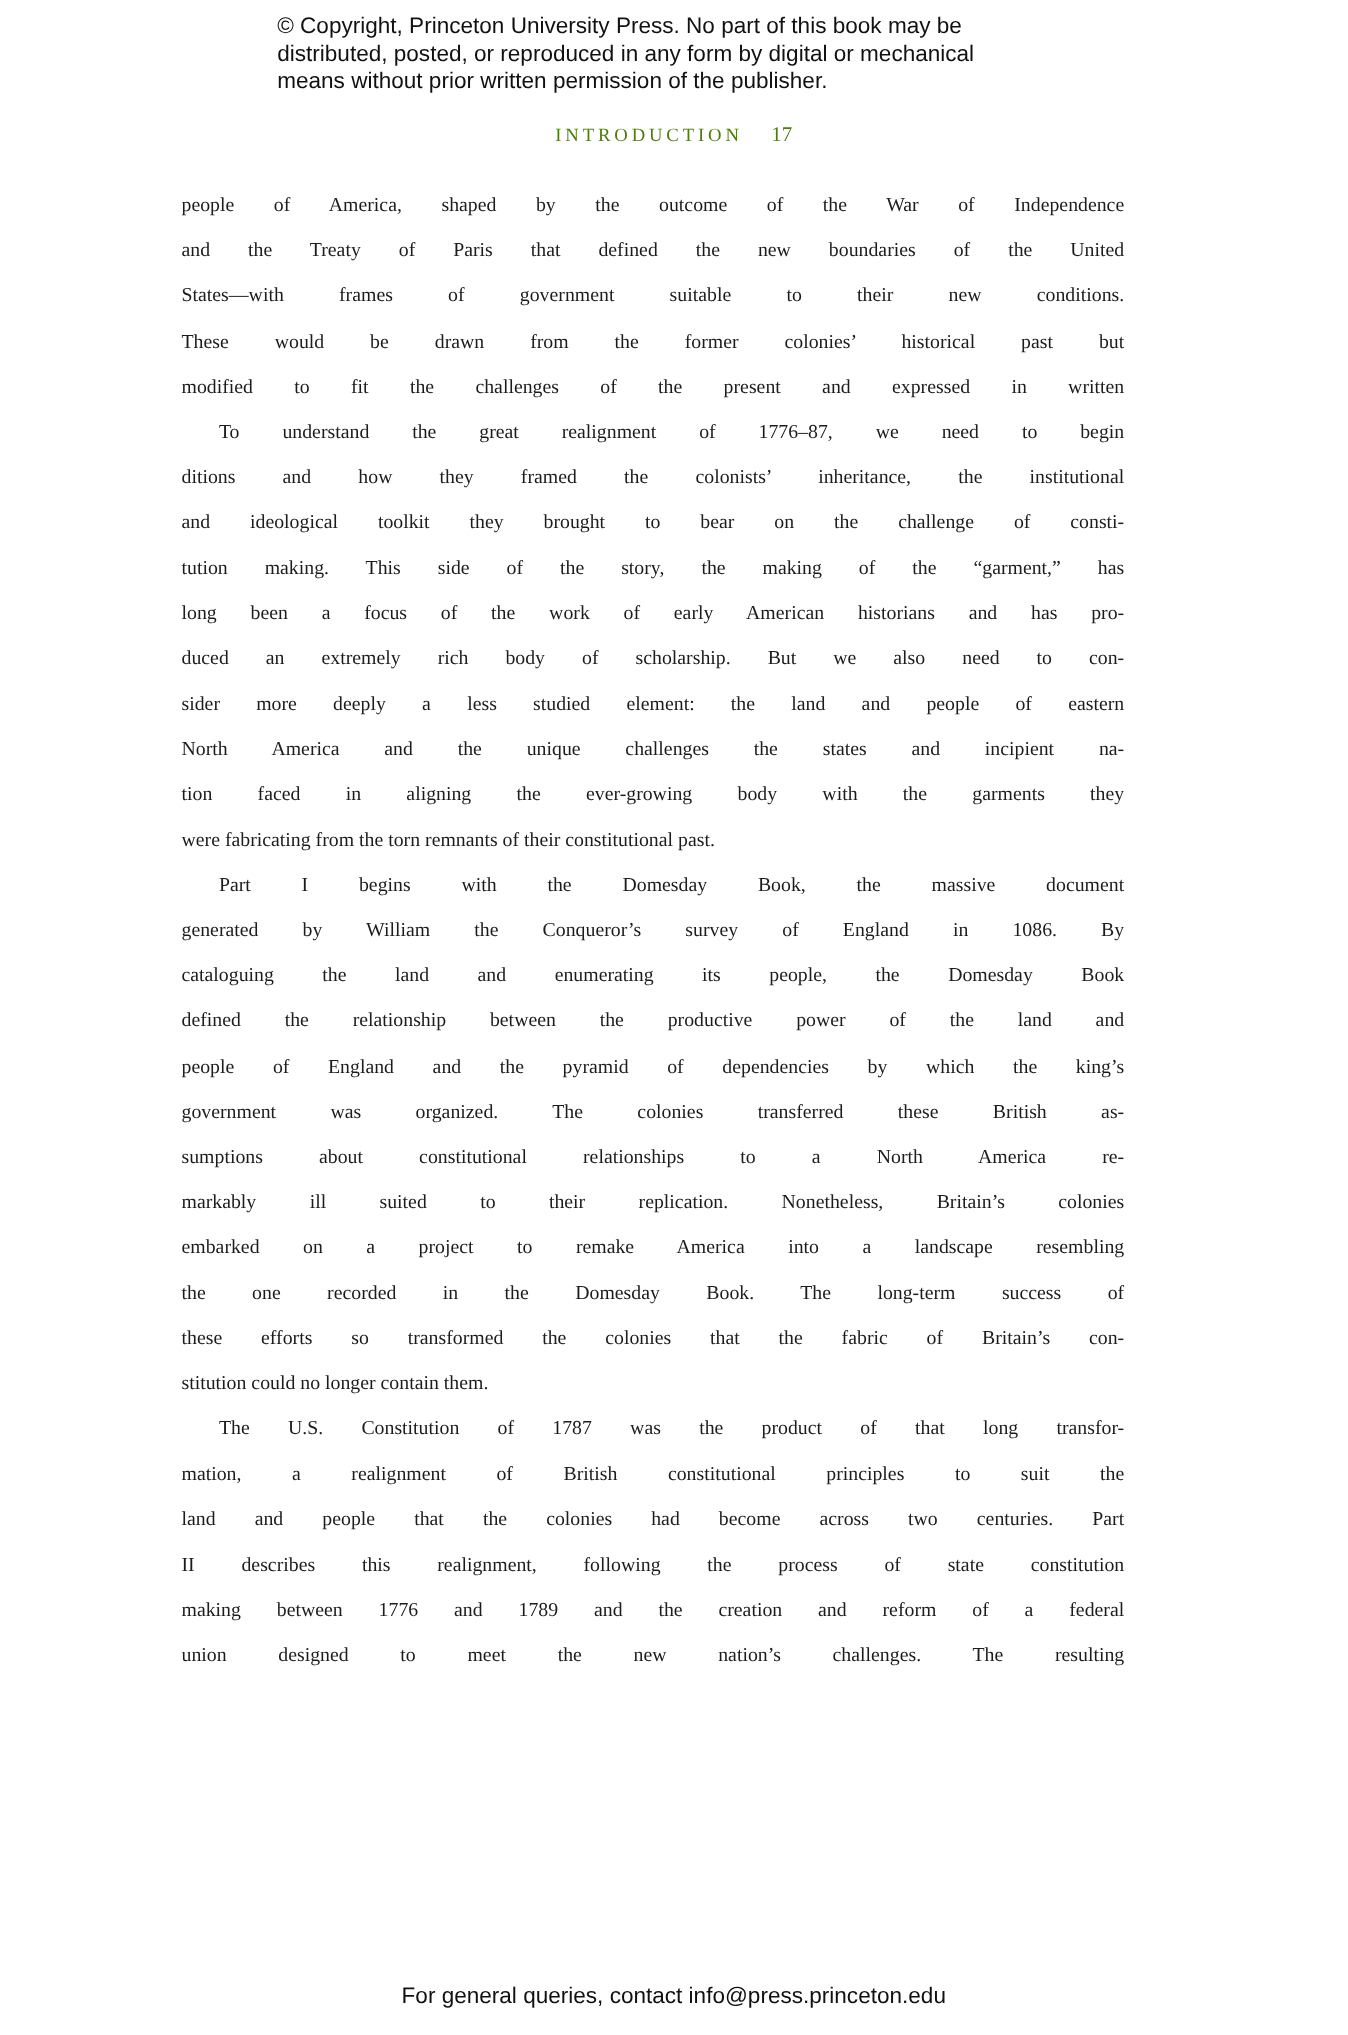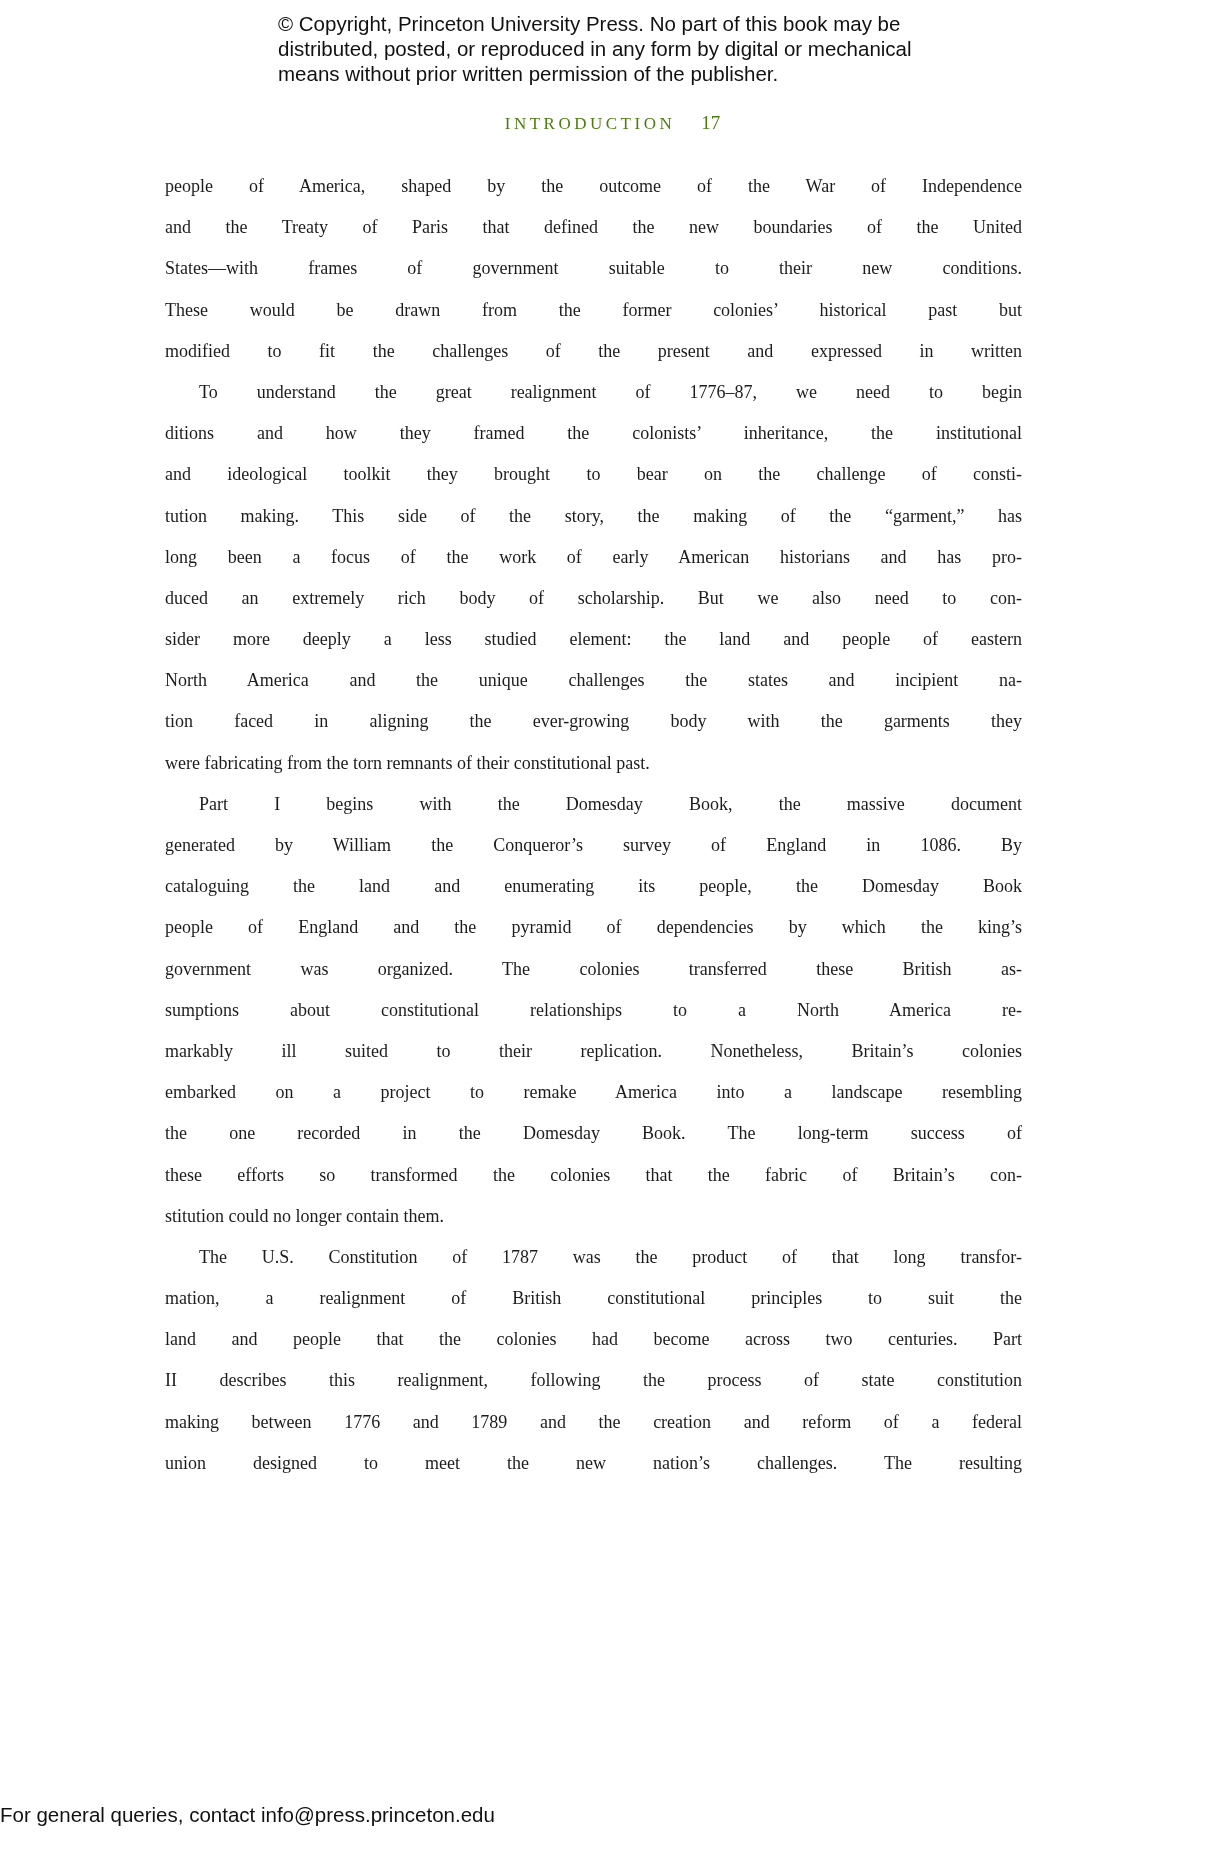"© Copyright, Princeton University Press." .copyright { left: 278px -> 252px }
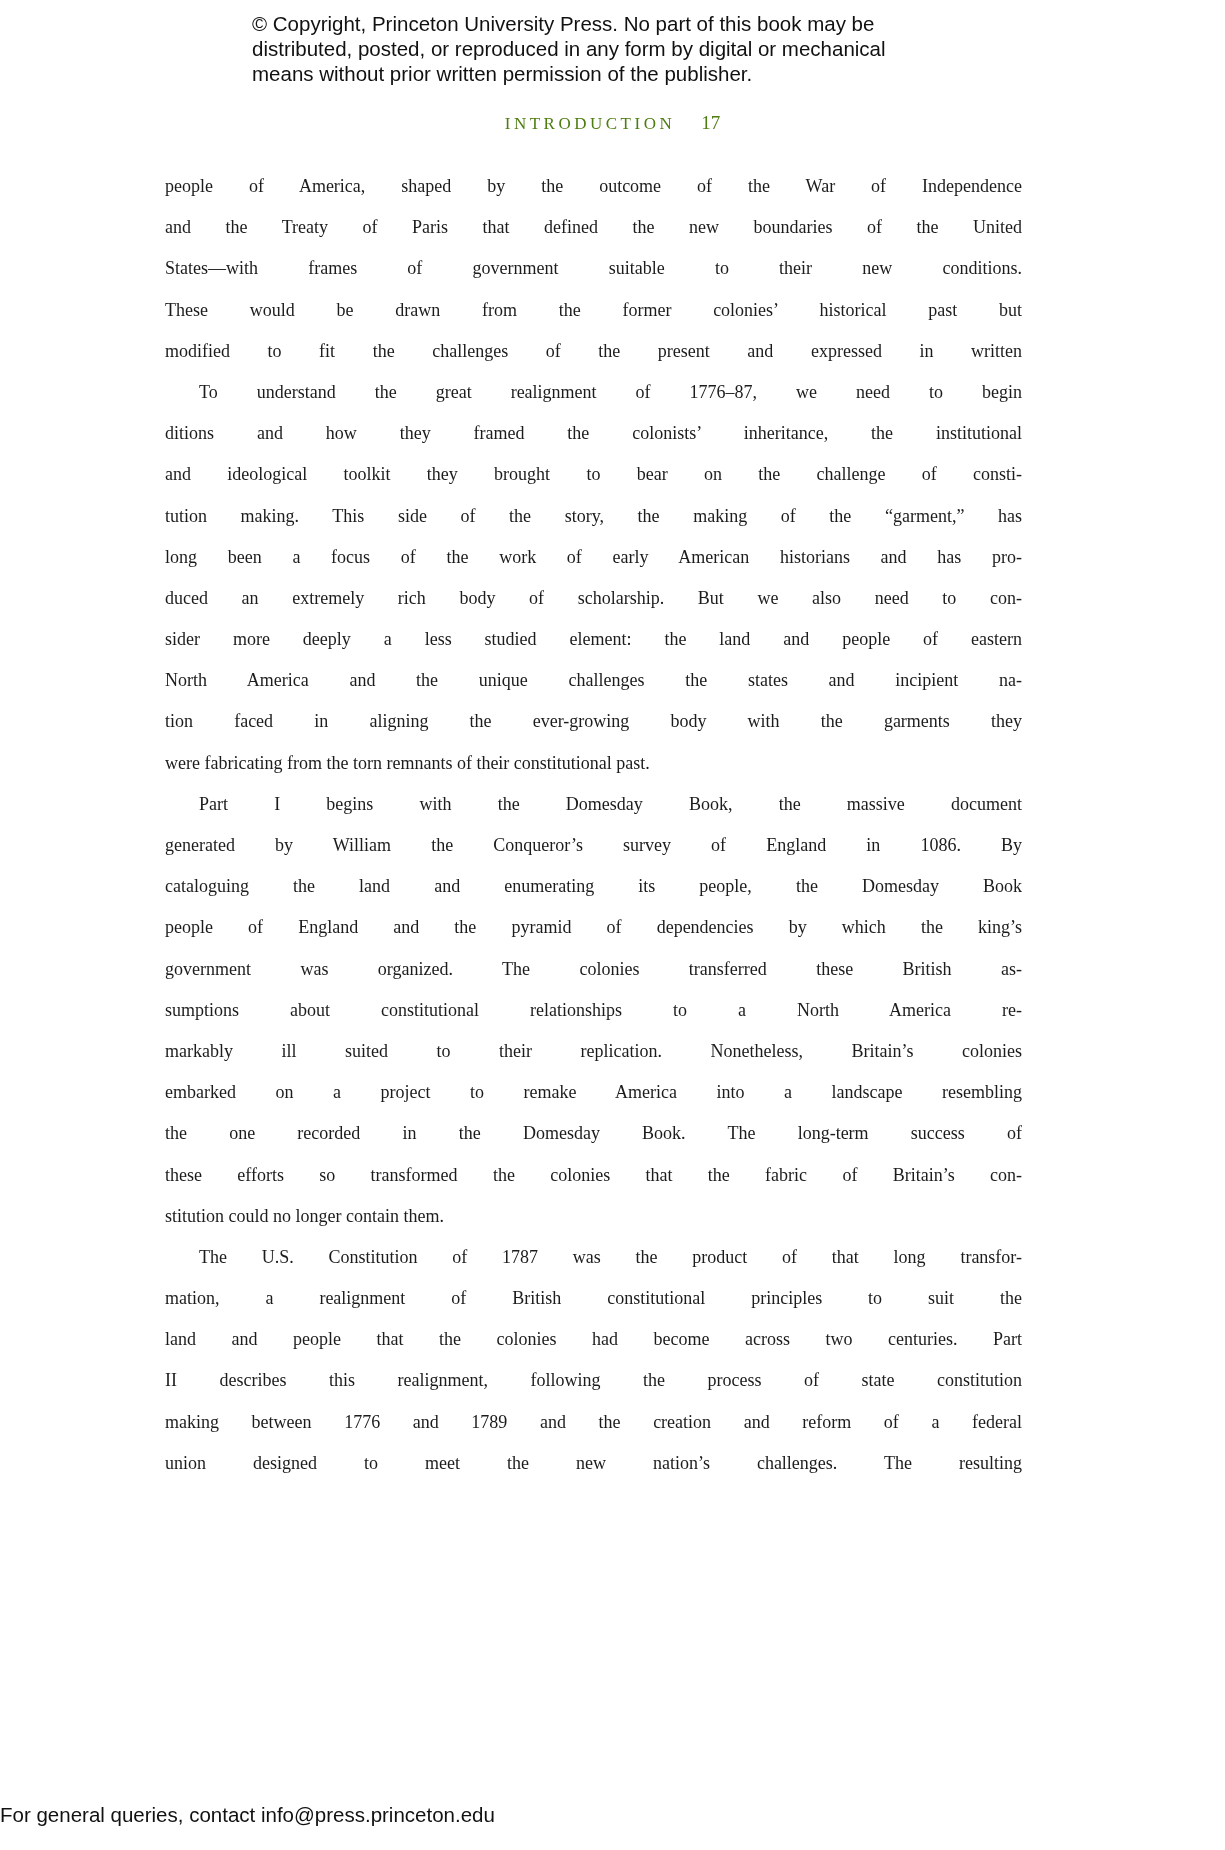"defined the relationship between the" span.line { html: none -> <span>defined the relationship between the productive power of the land and</span> }
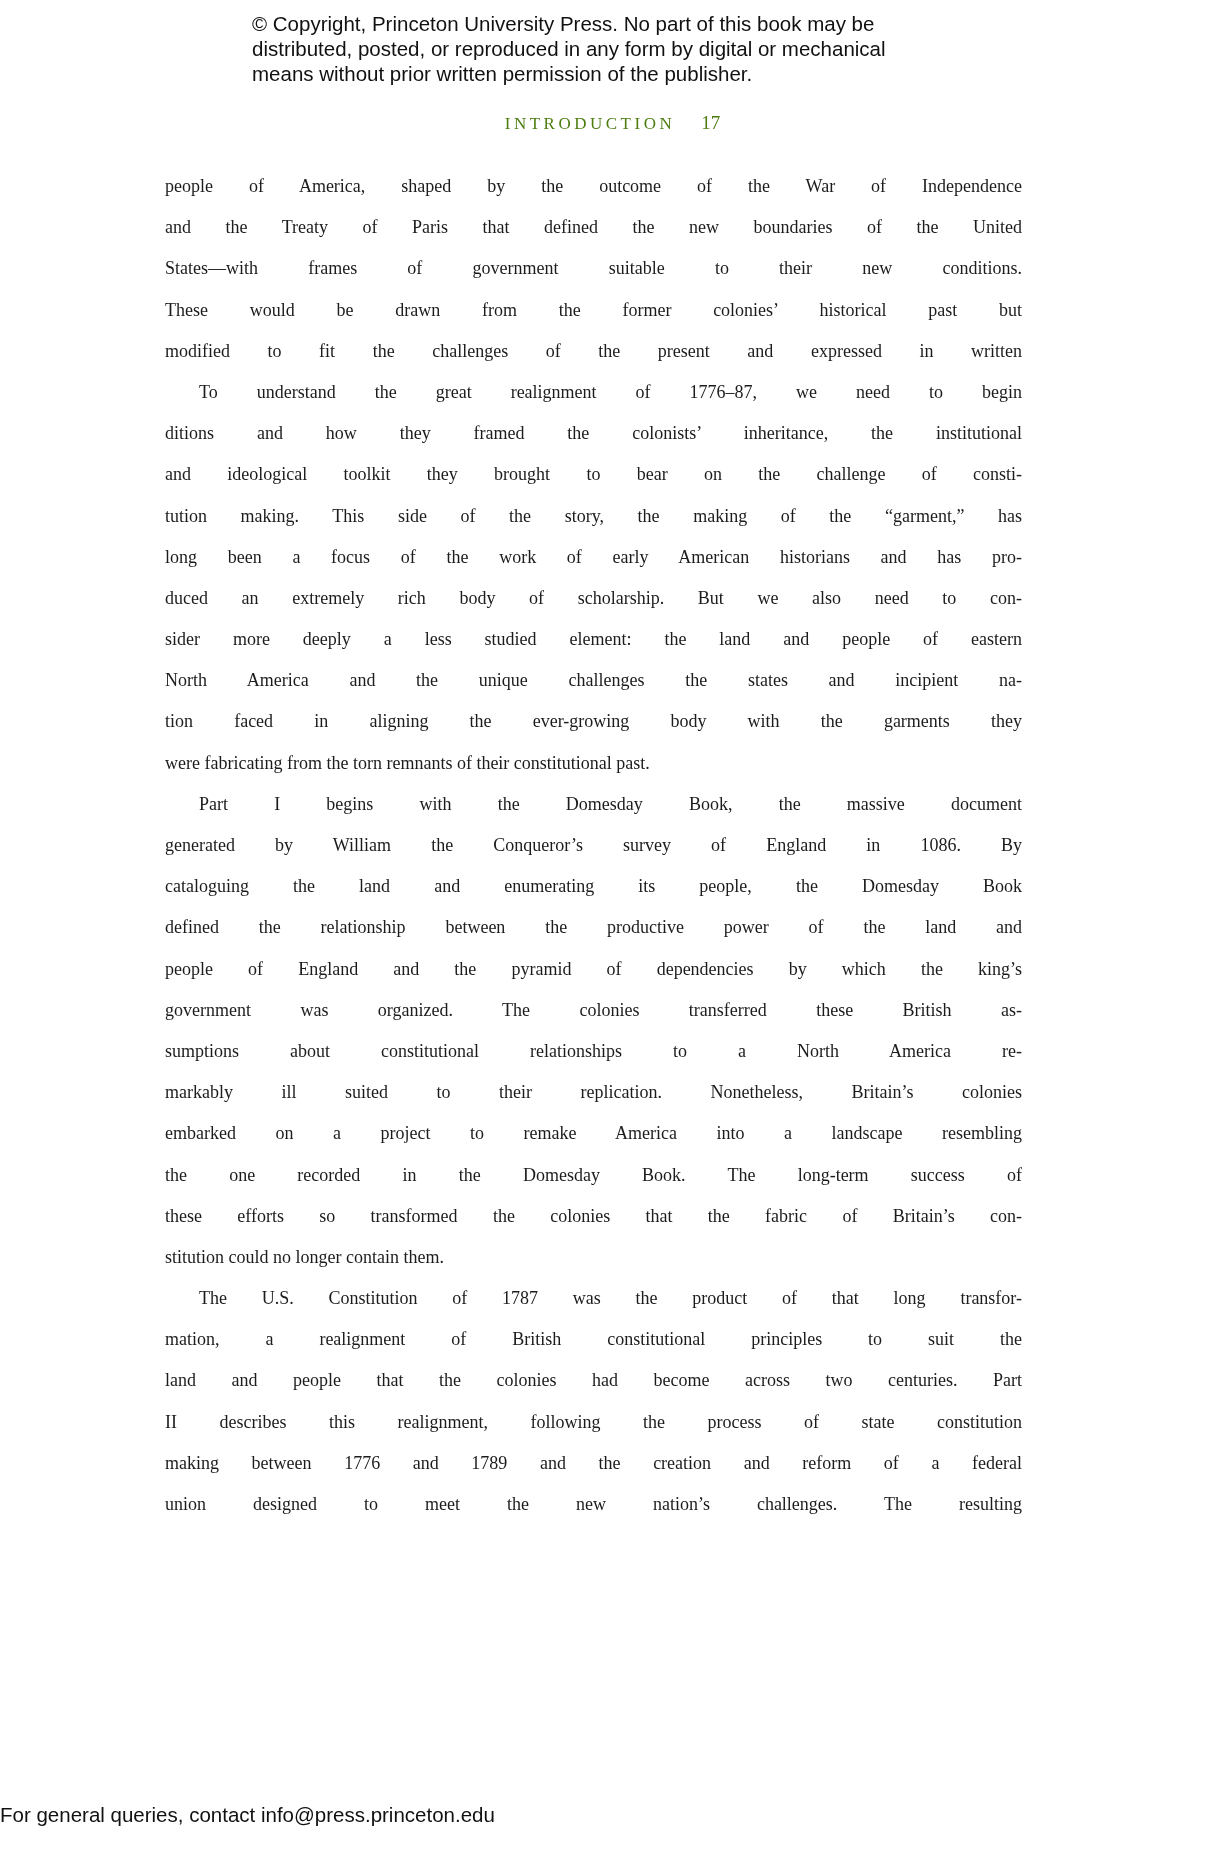"For general queries, contact" .footer { text-align: none -> center }
